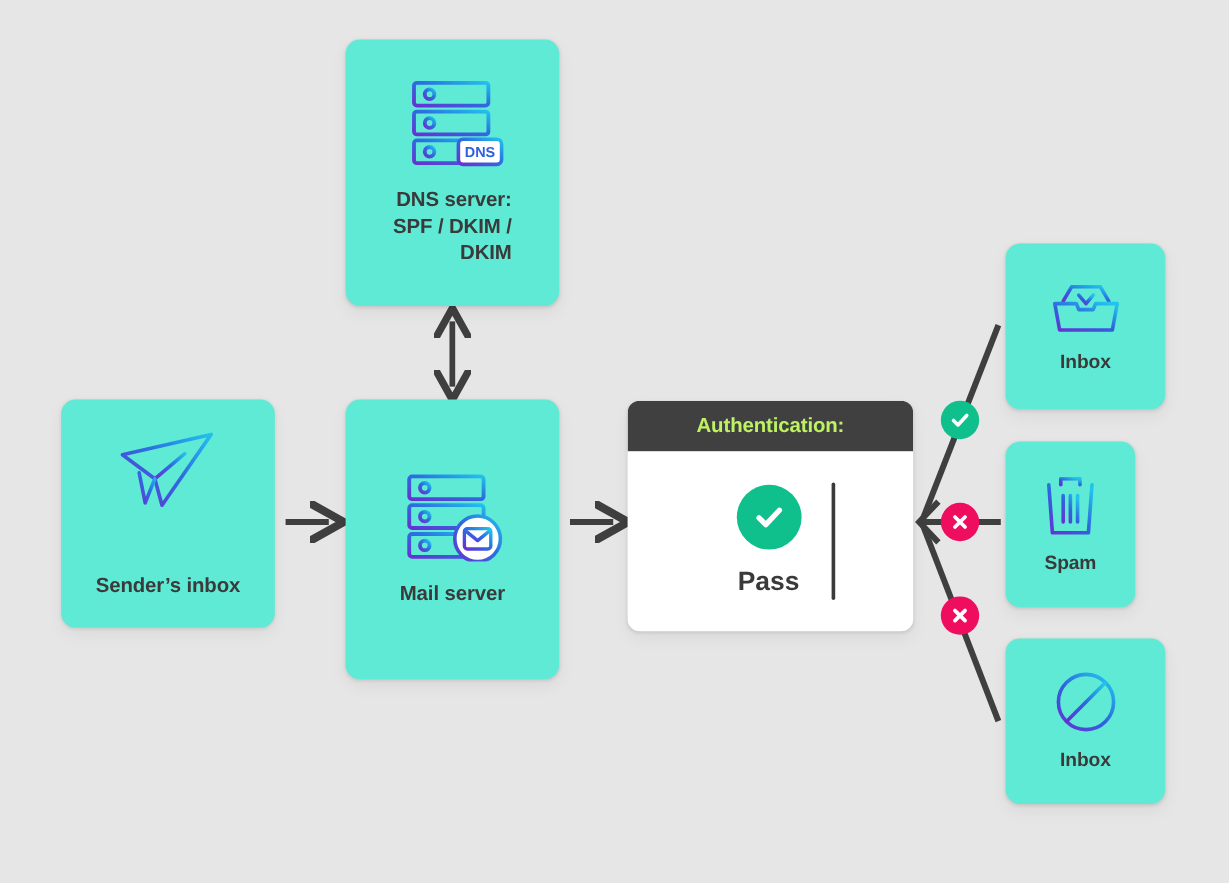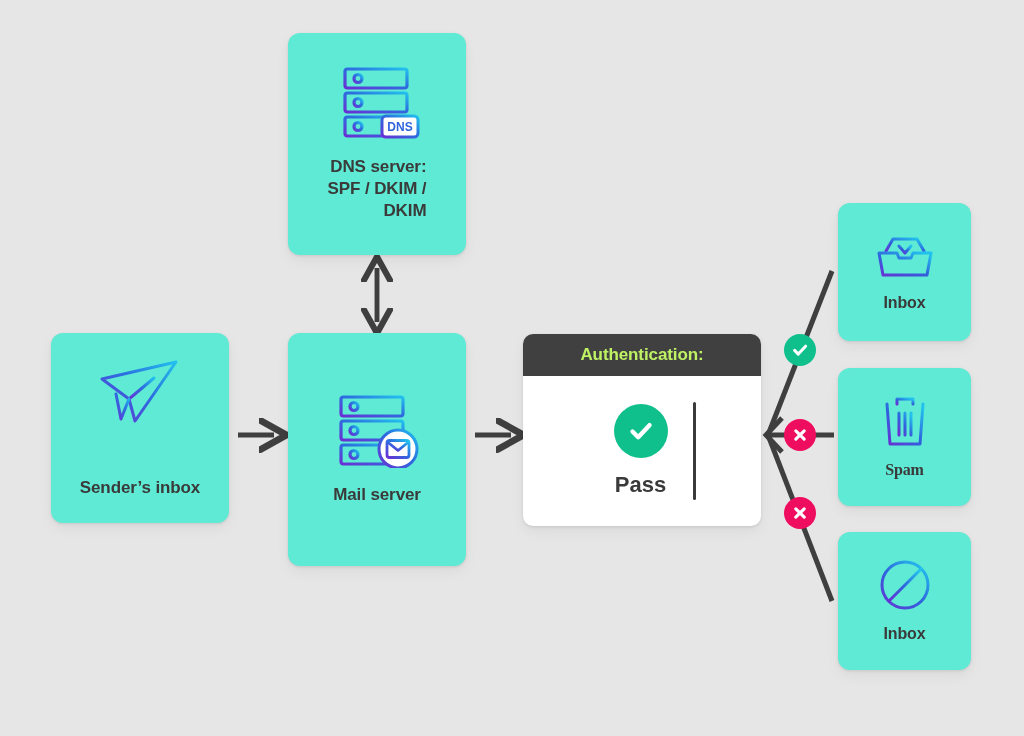"Spam" #card-spam { font-family: Liberation Serif, serif -> none; width: 133px -> 108px }
